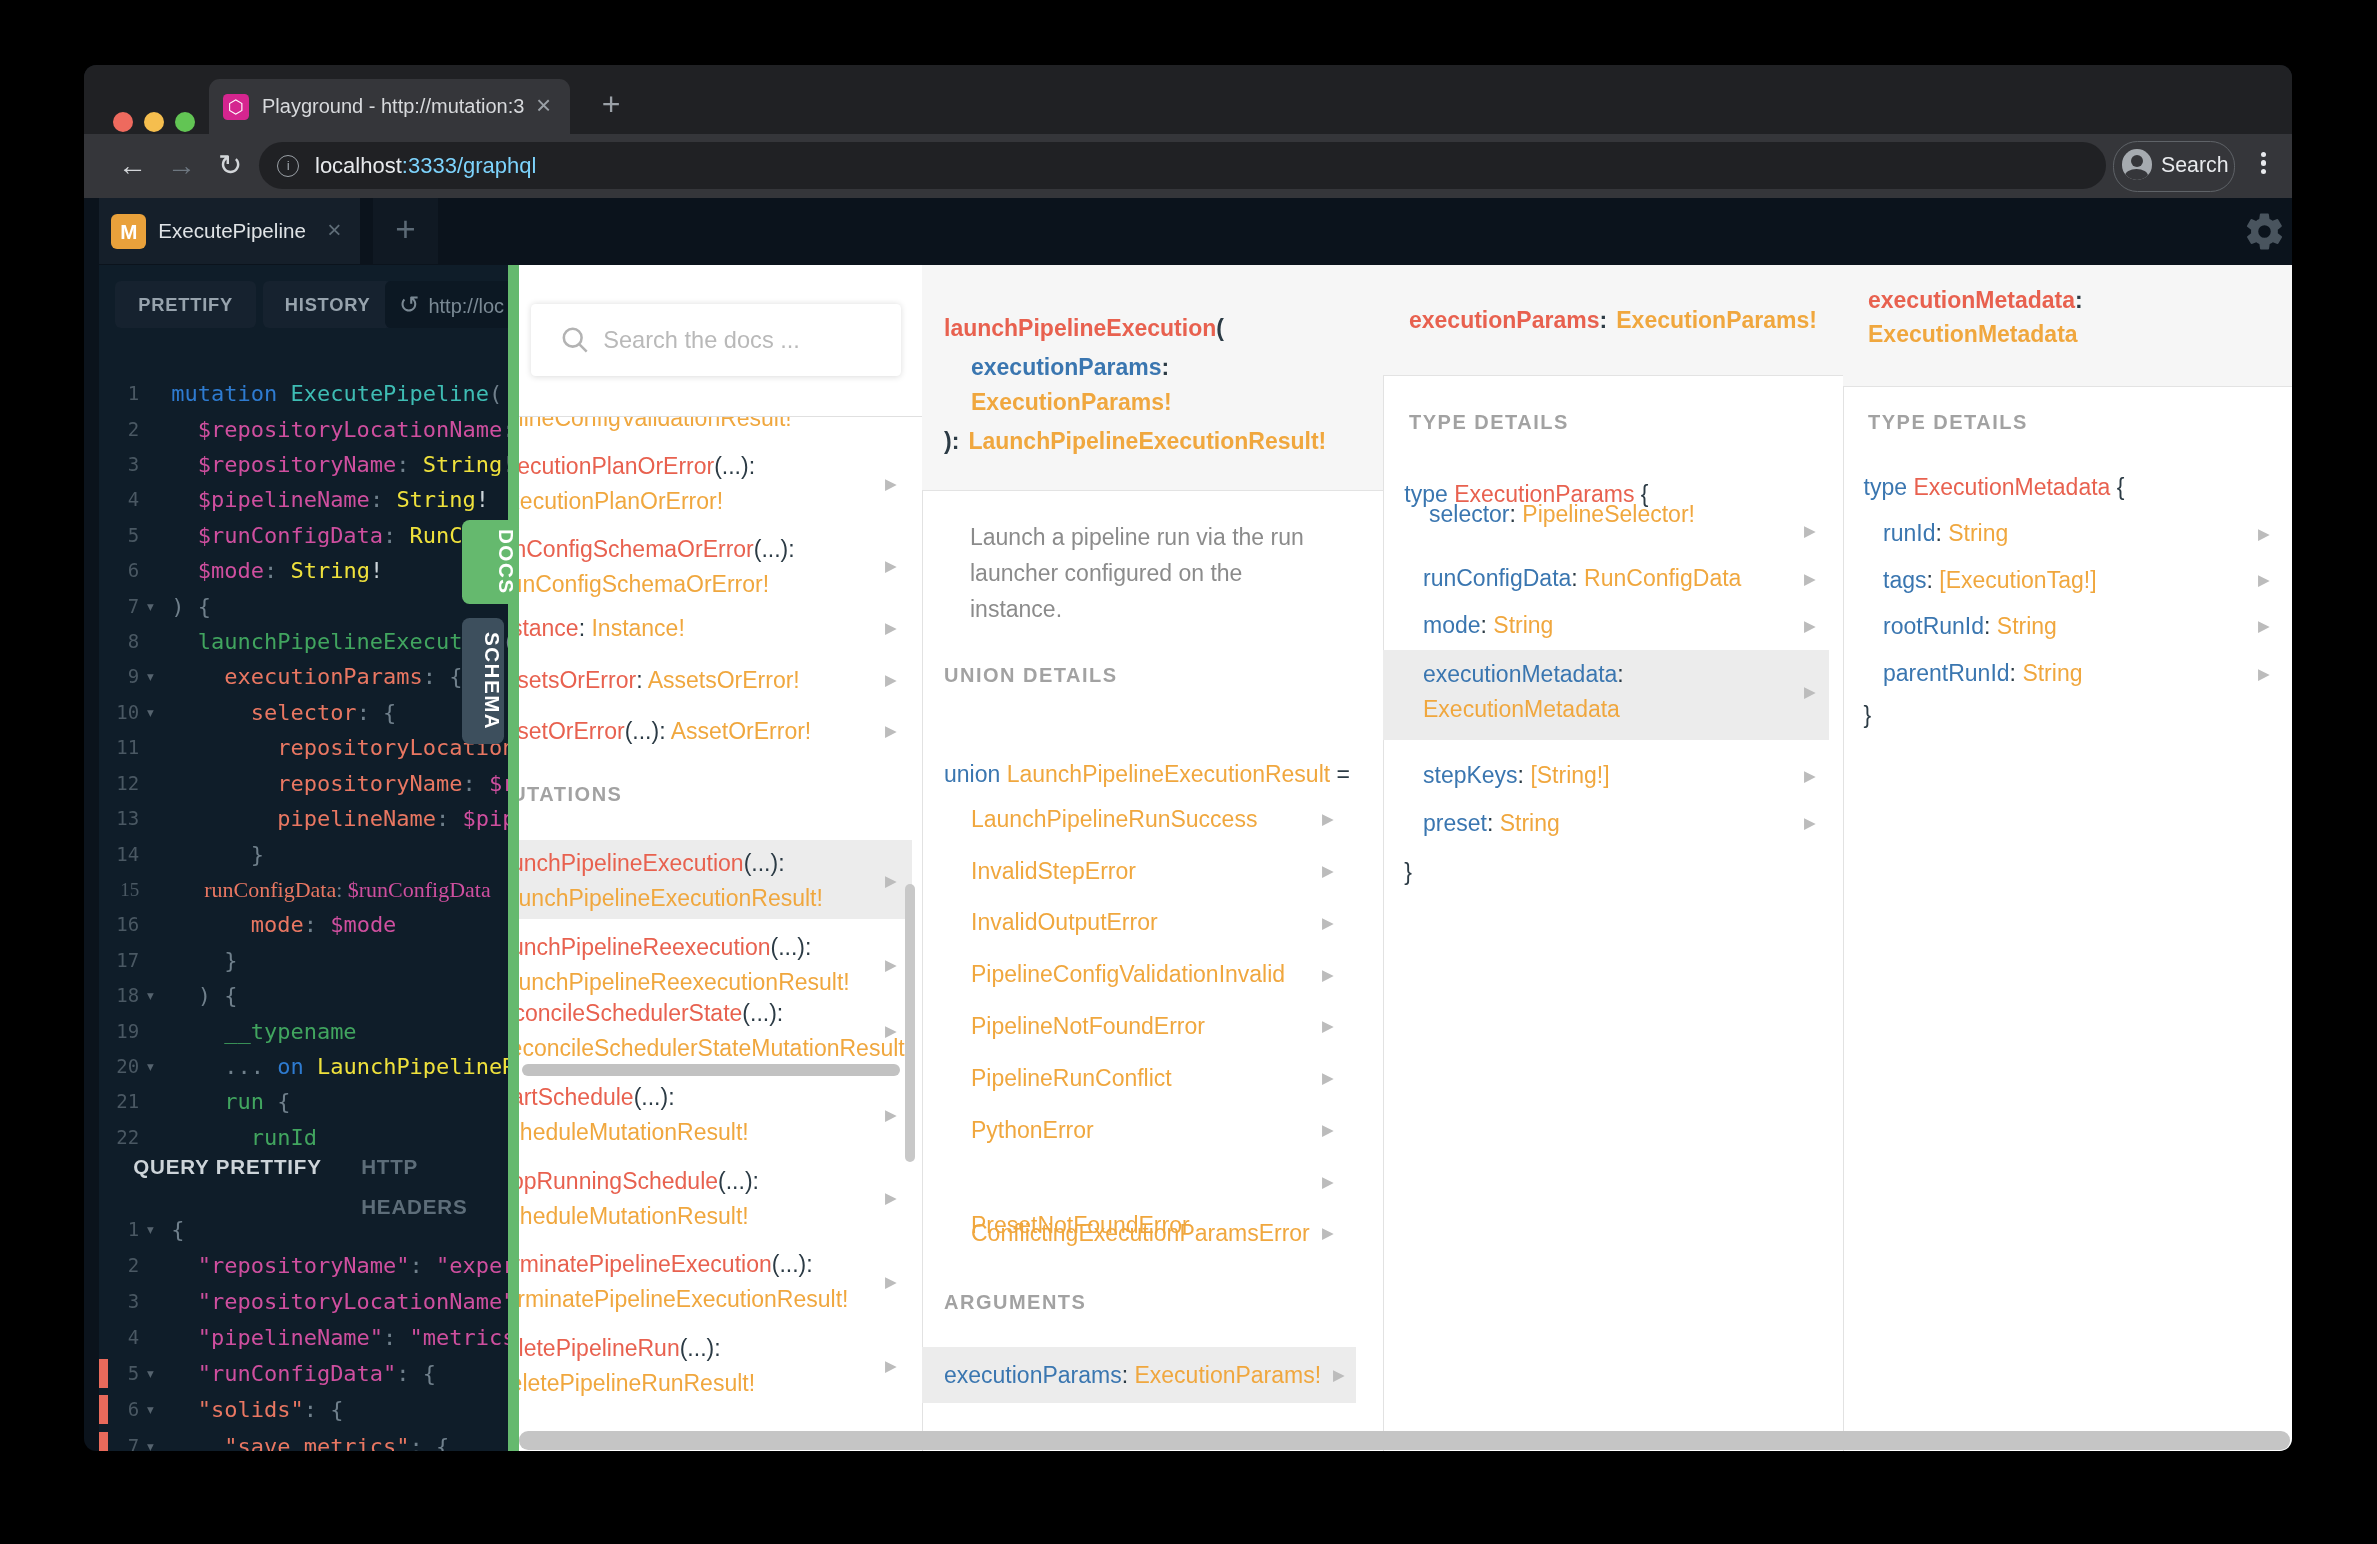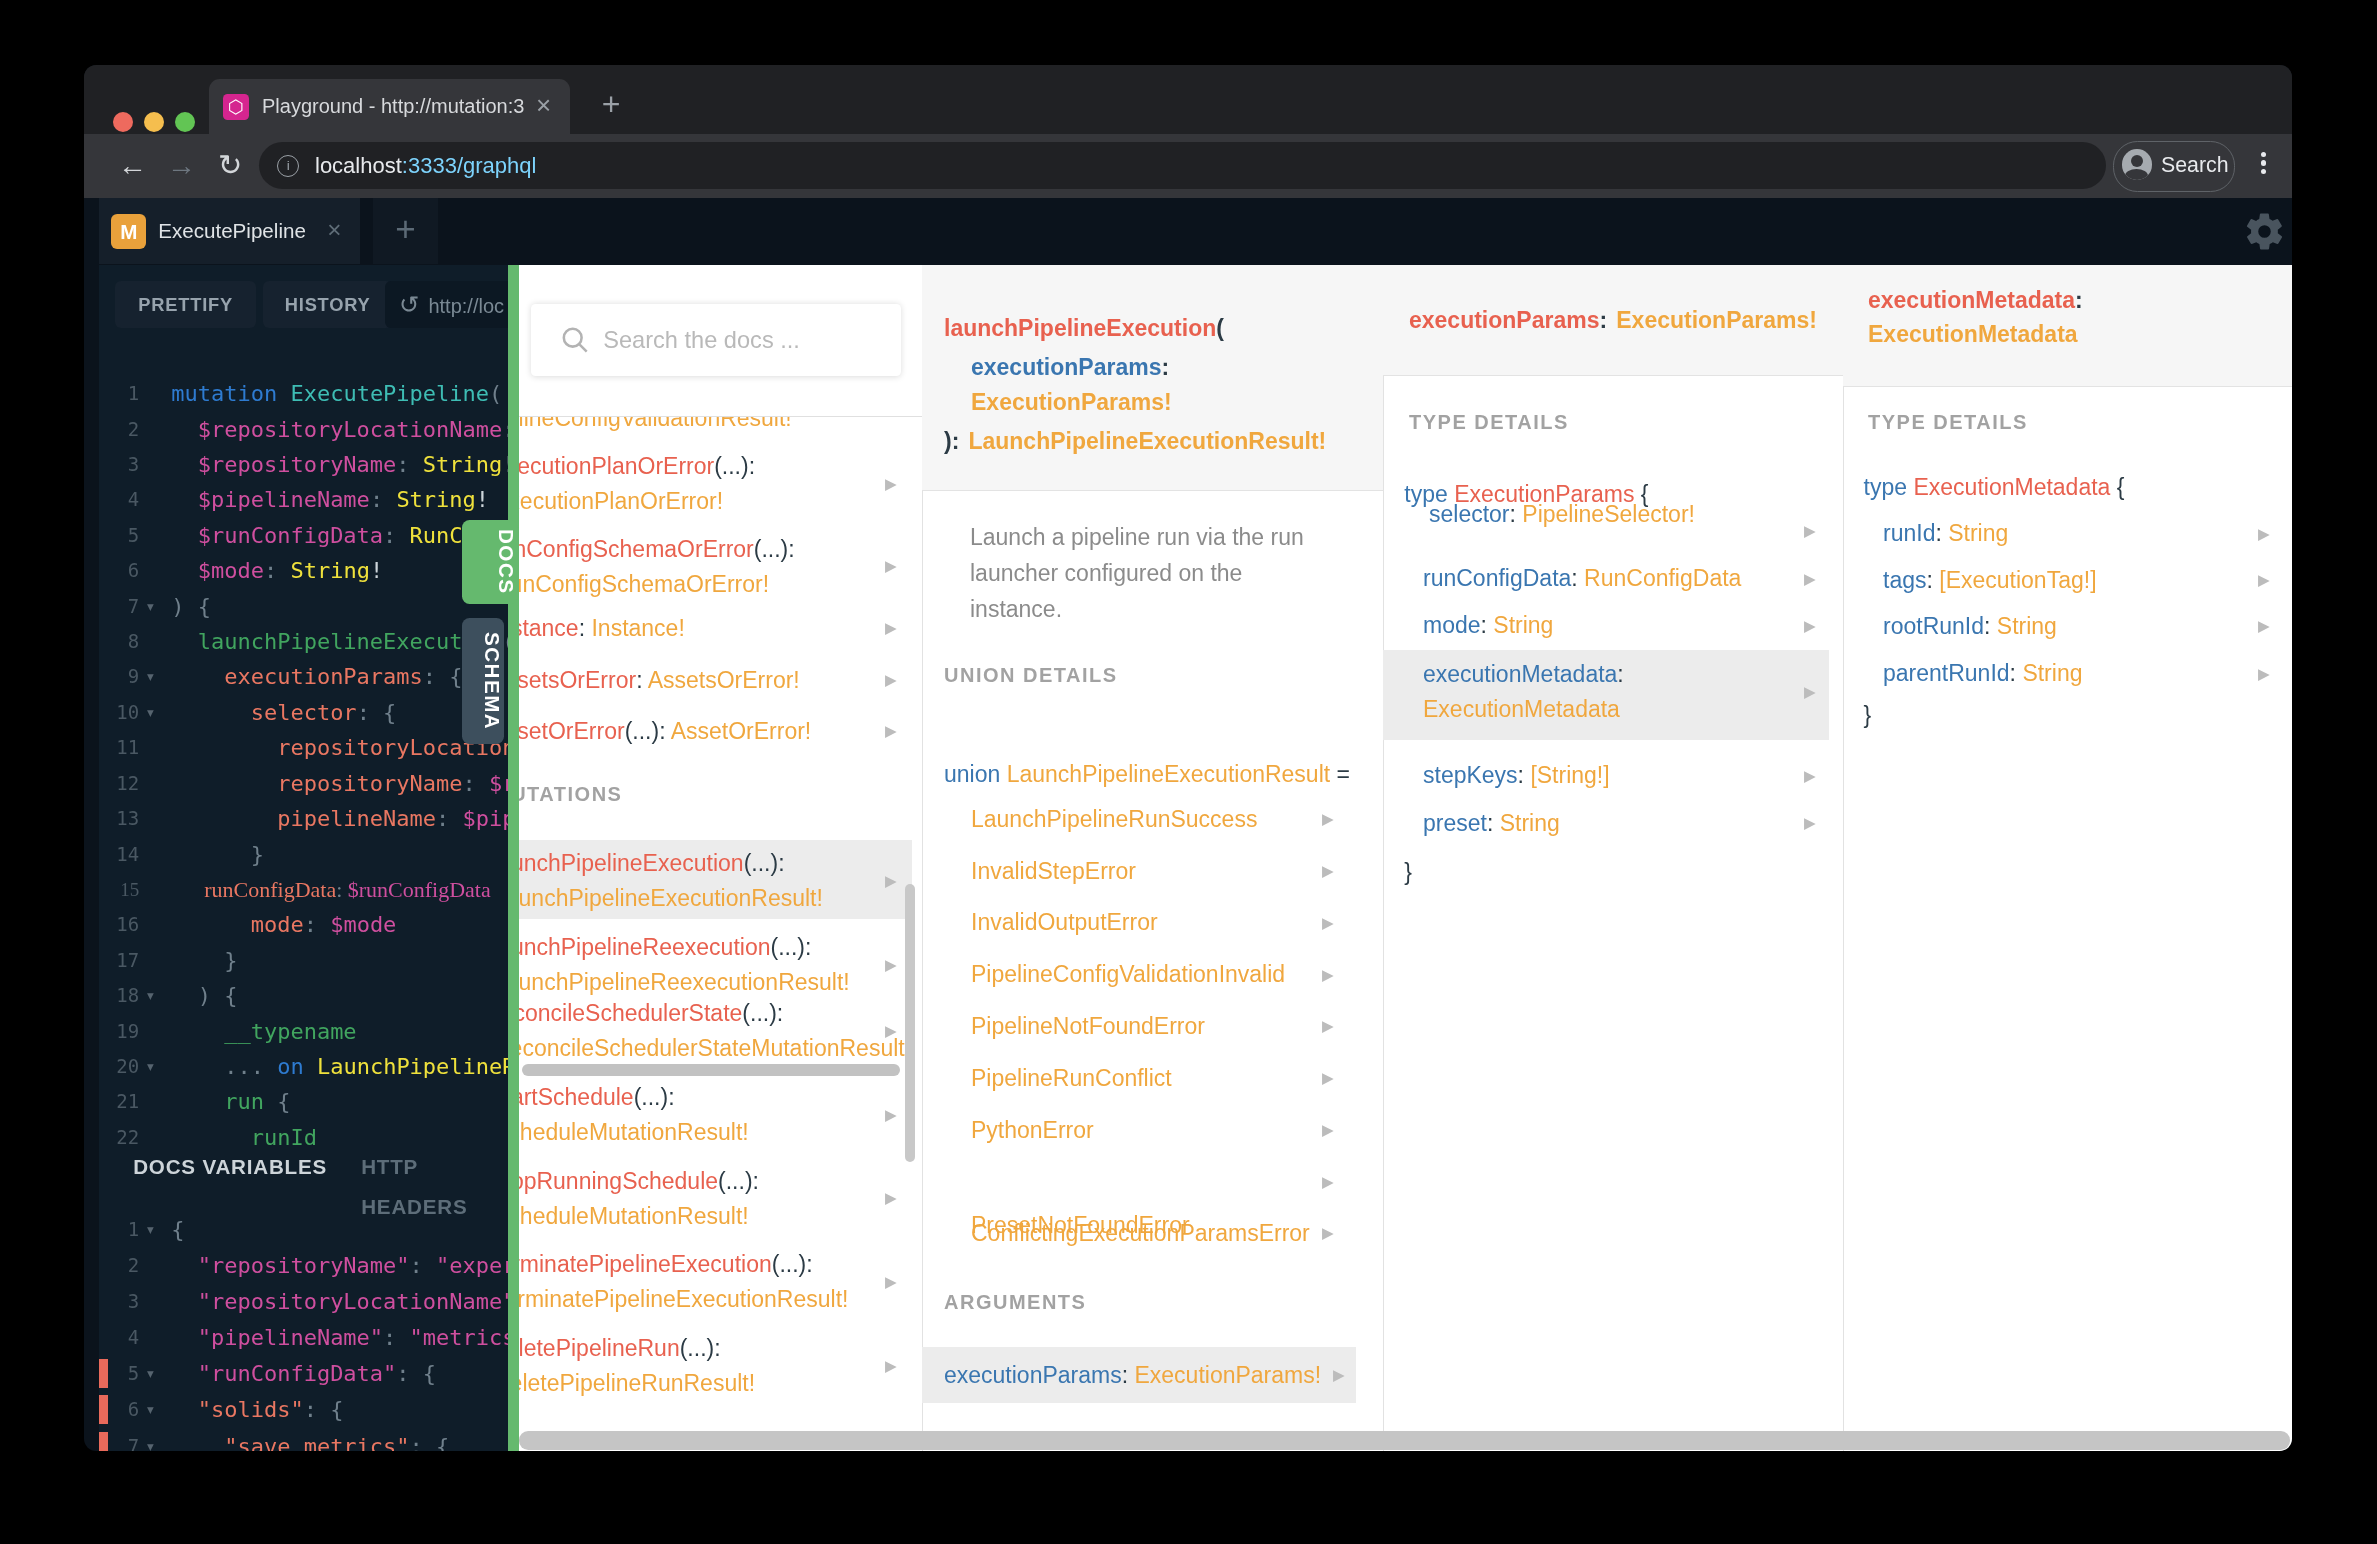"DOCS VARIABLES" div.qvlabel { text: DOCS VARIABLES -> QUERY PRETTIFY }
